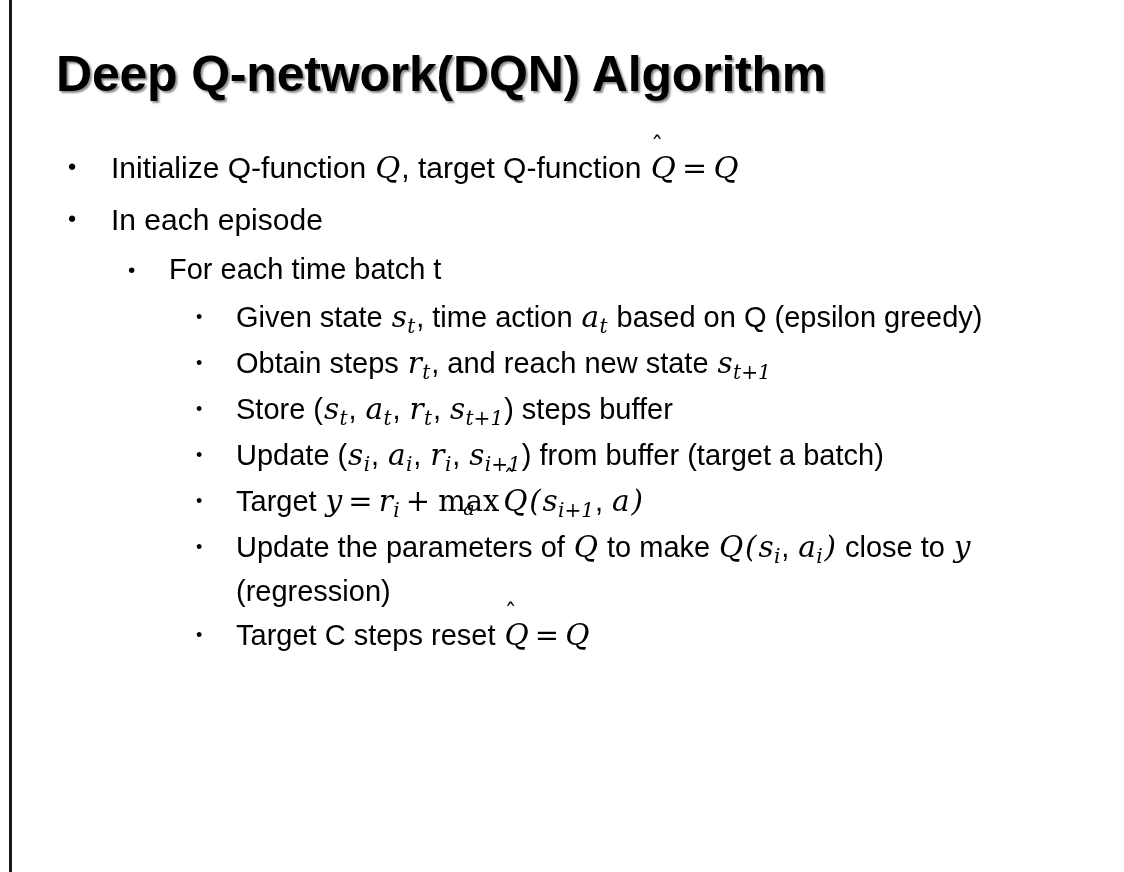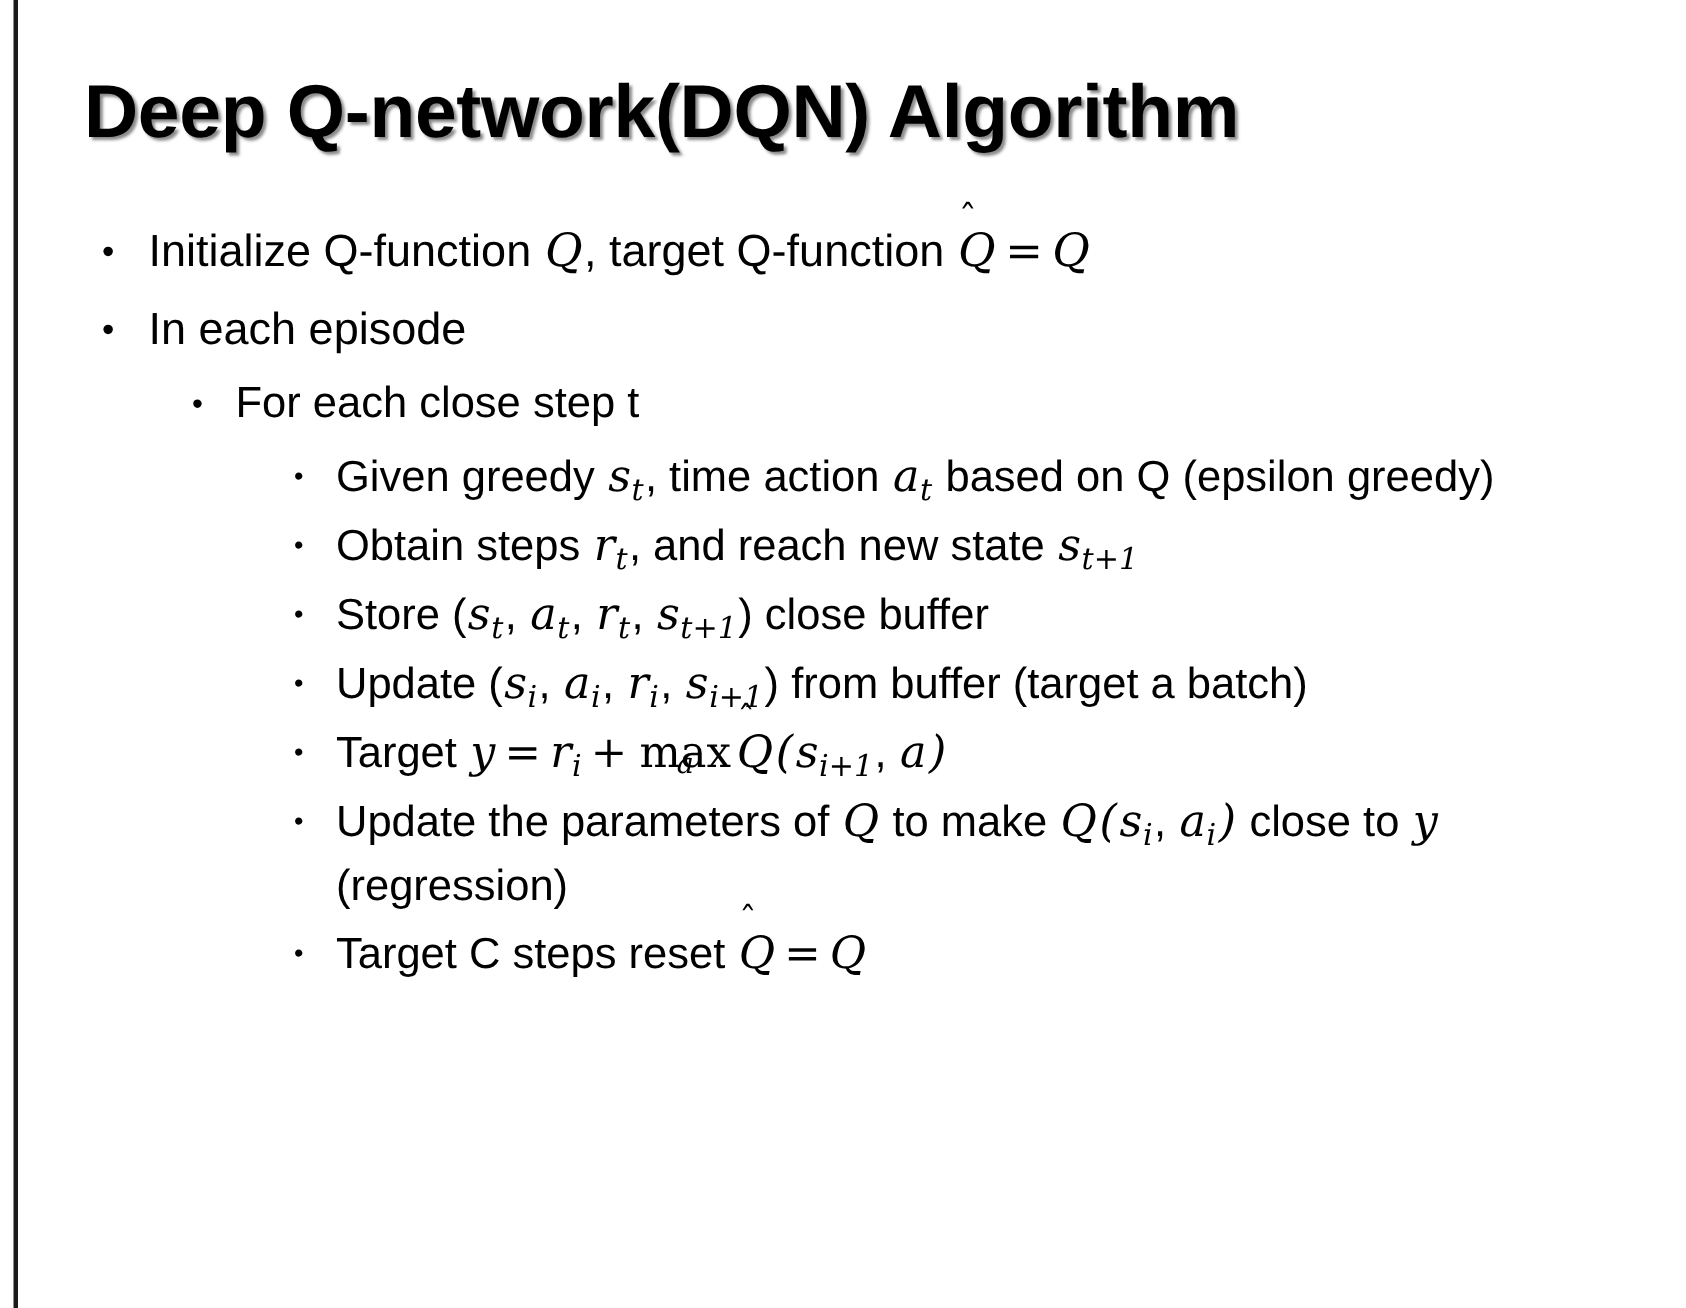"Initialize Q-function Q, target" .bullet .txt { margin-left: none -> 12px }
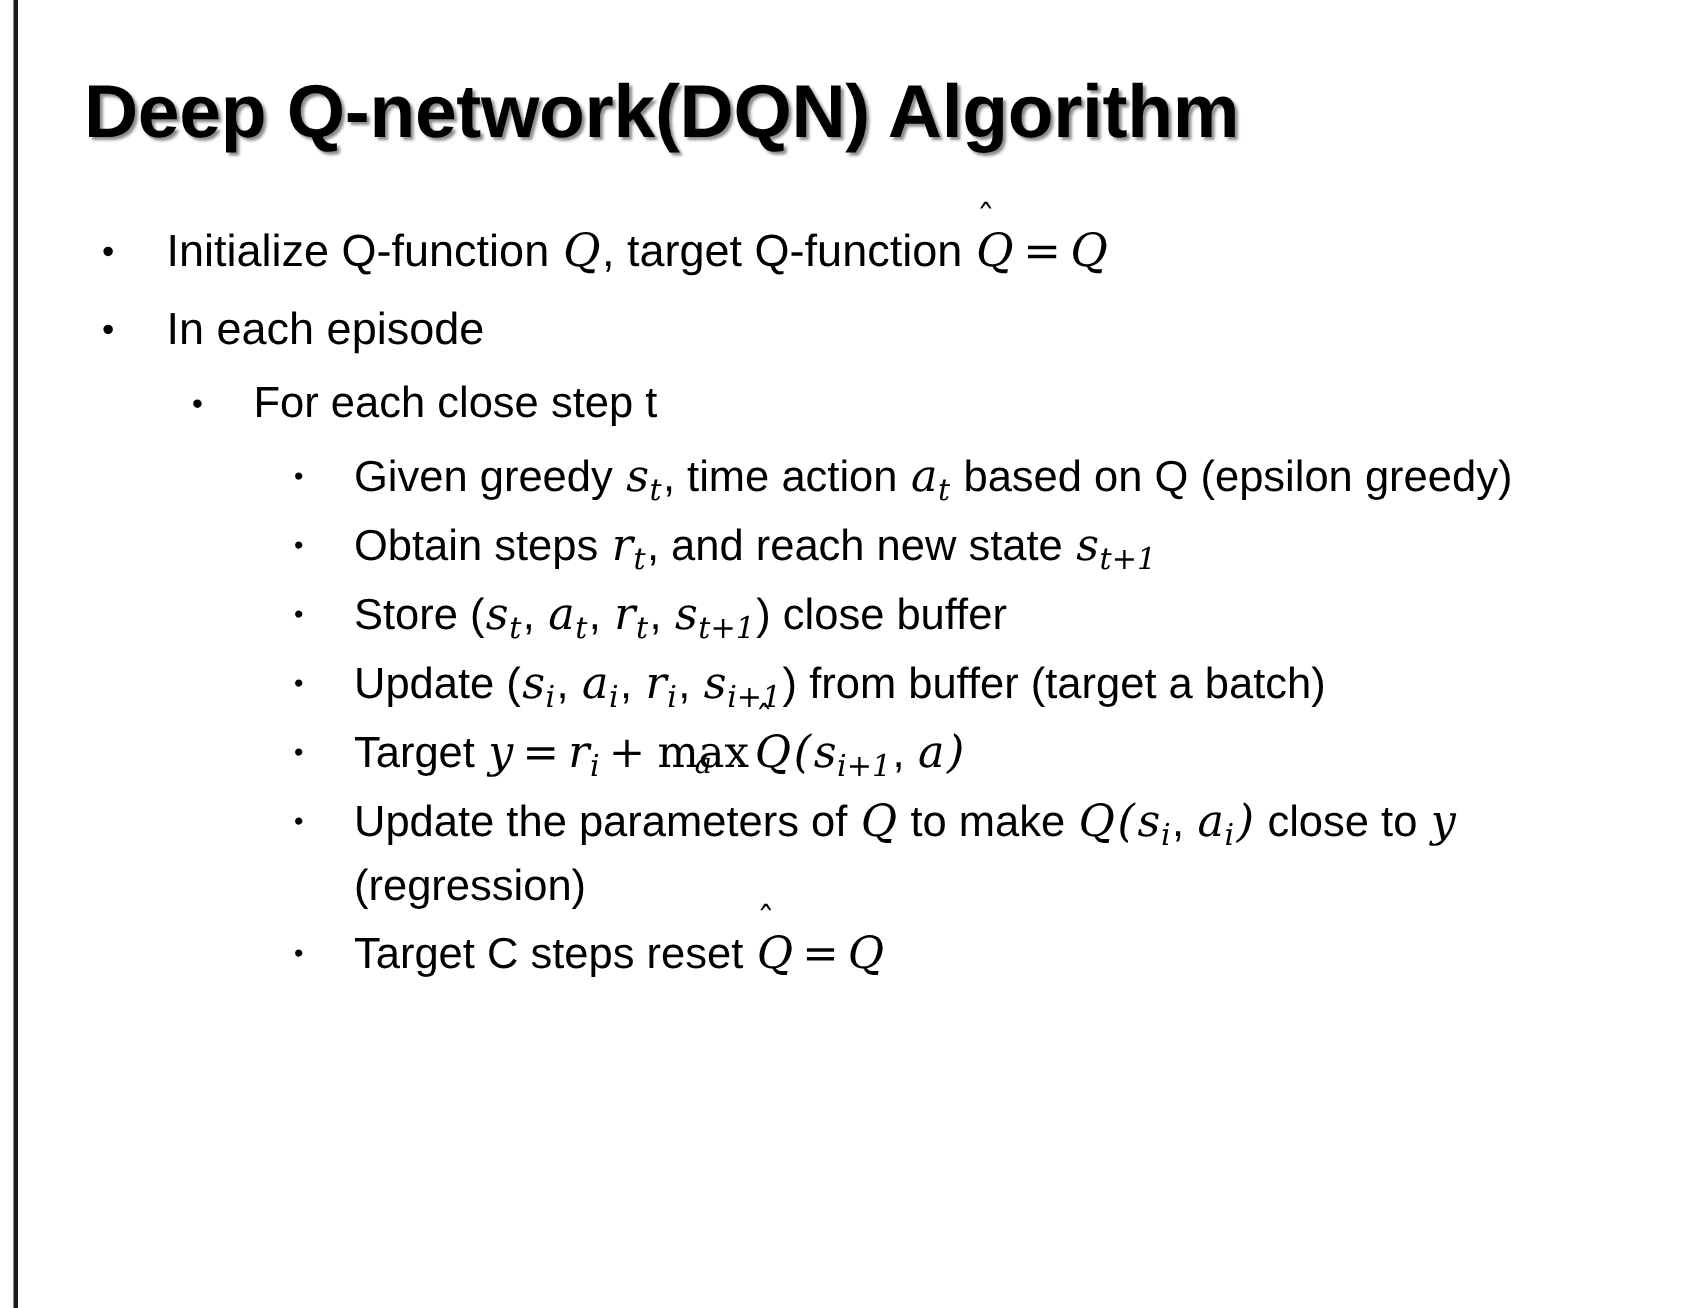"For each close step t" span.txt { text: close step -> time batch }
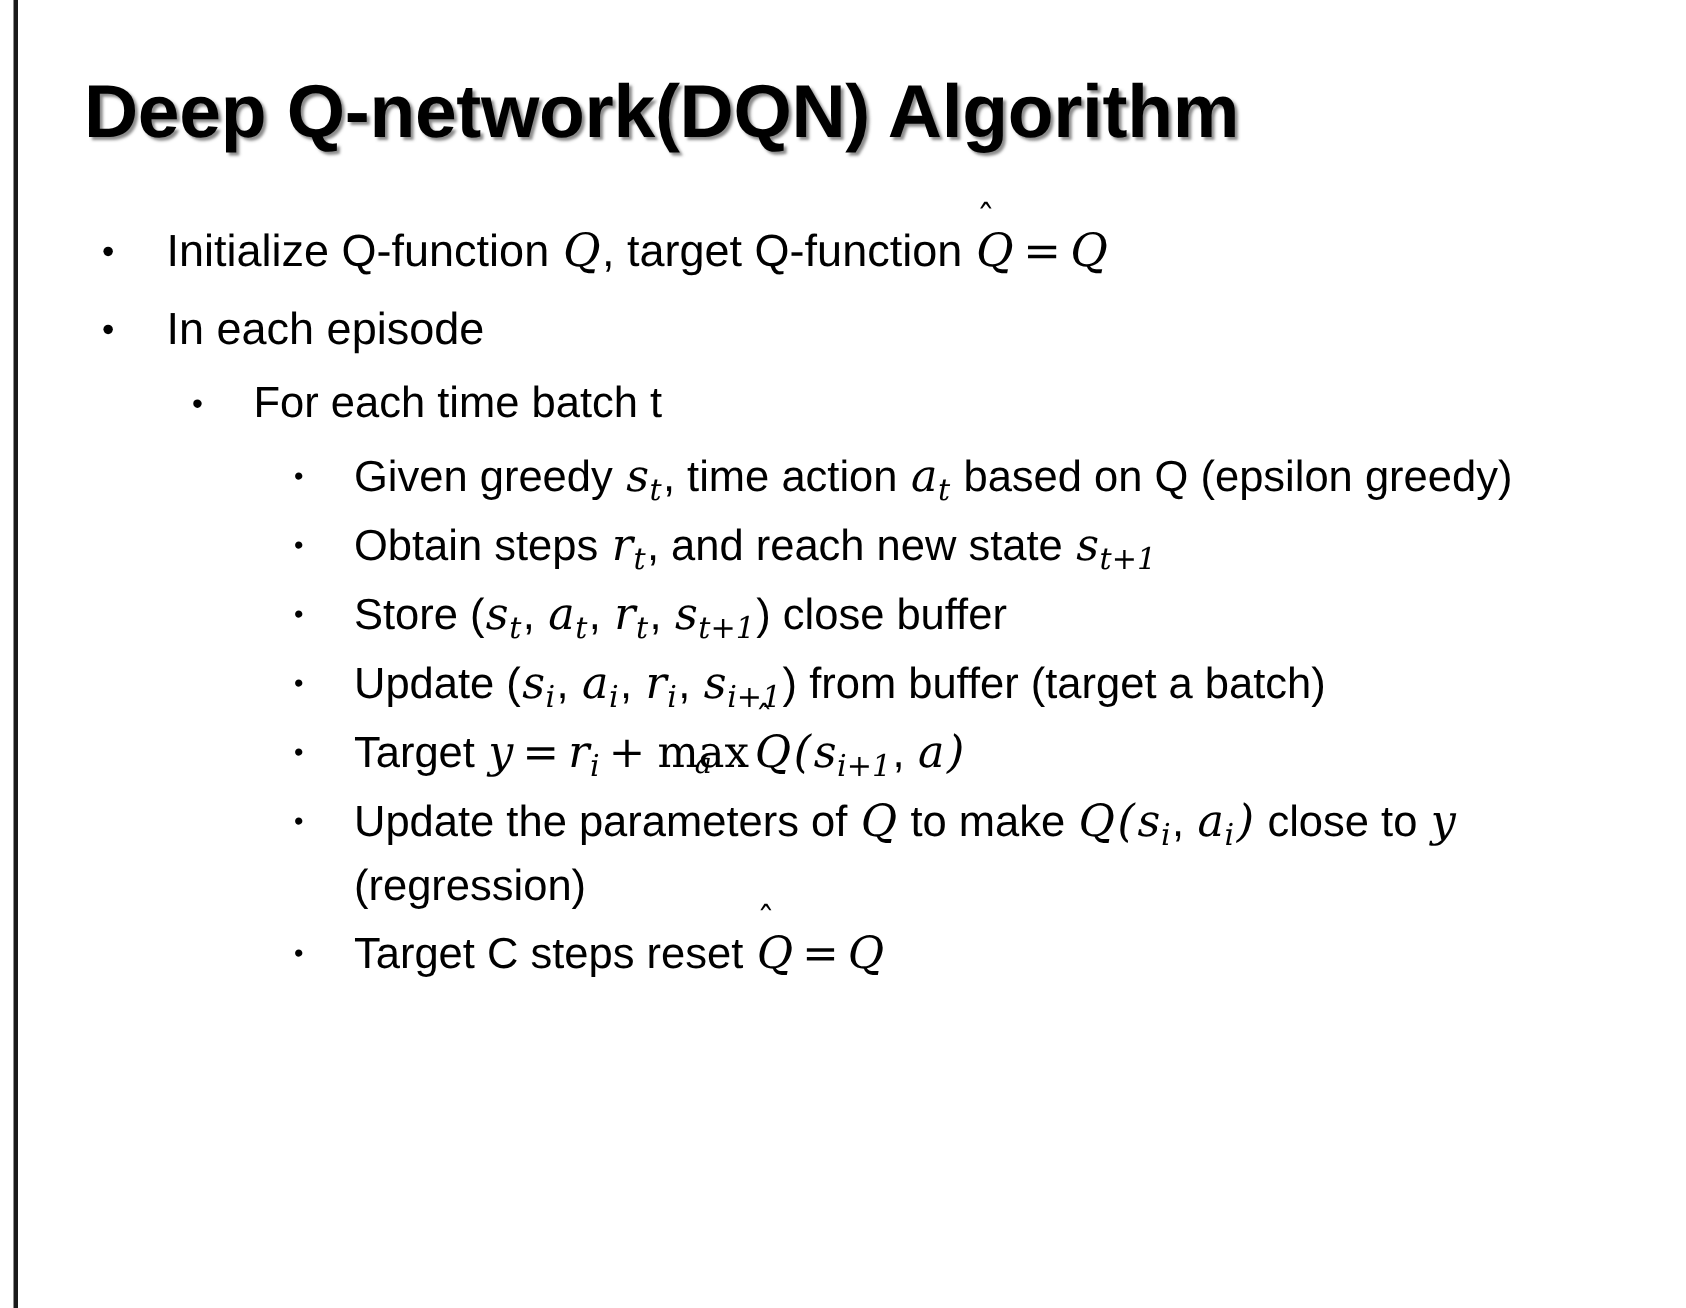"Given greedy" span { text: greedy -> state }
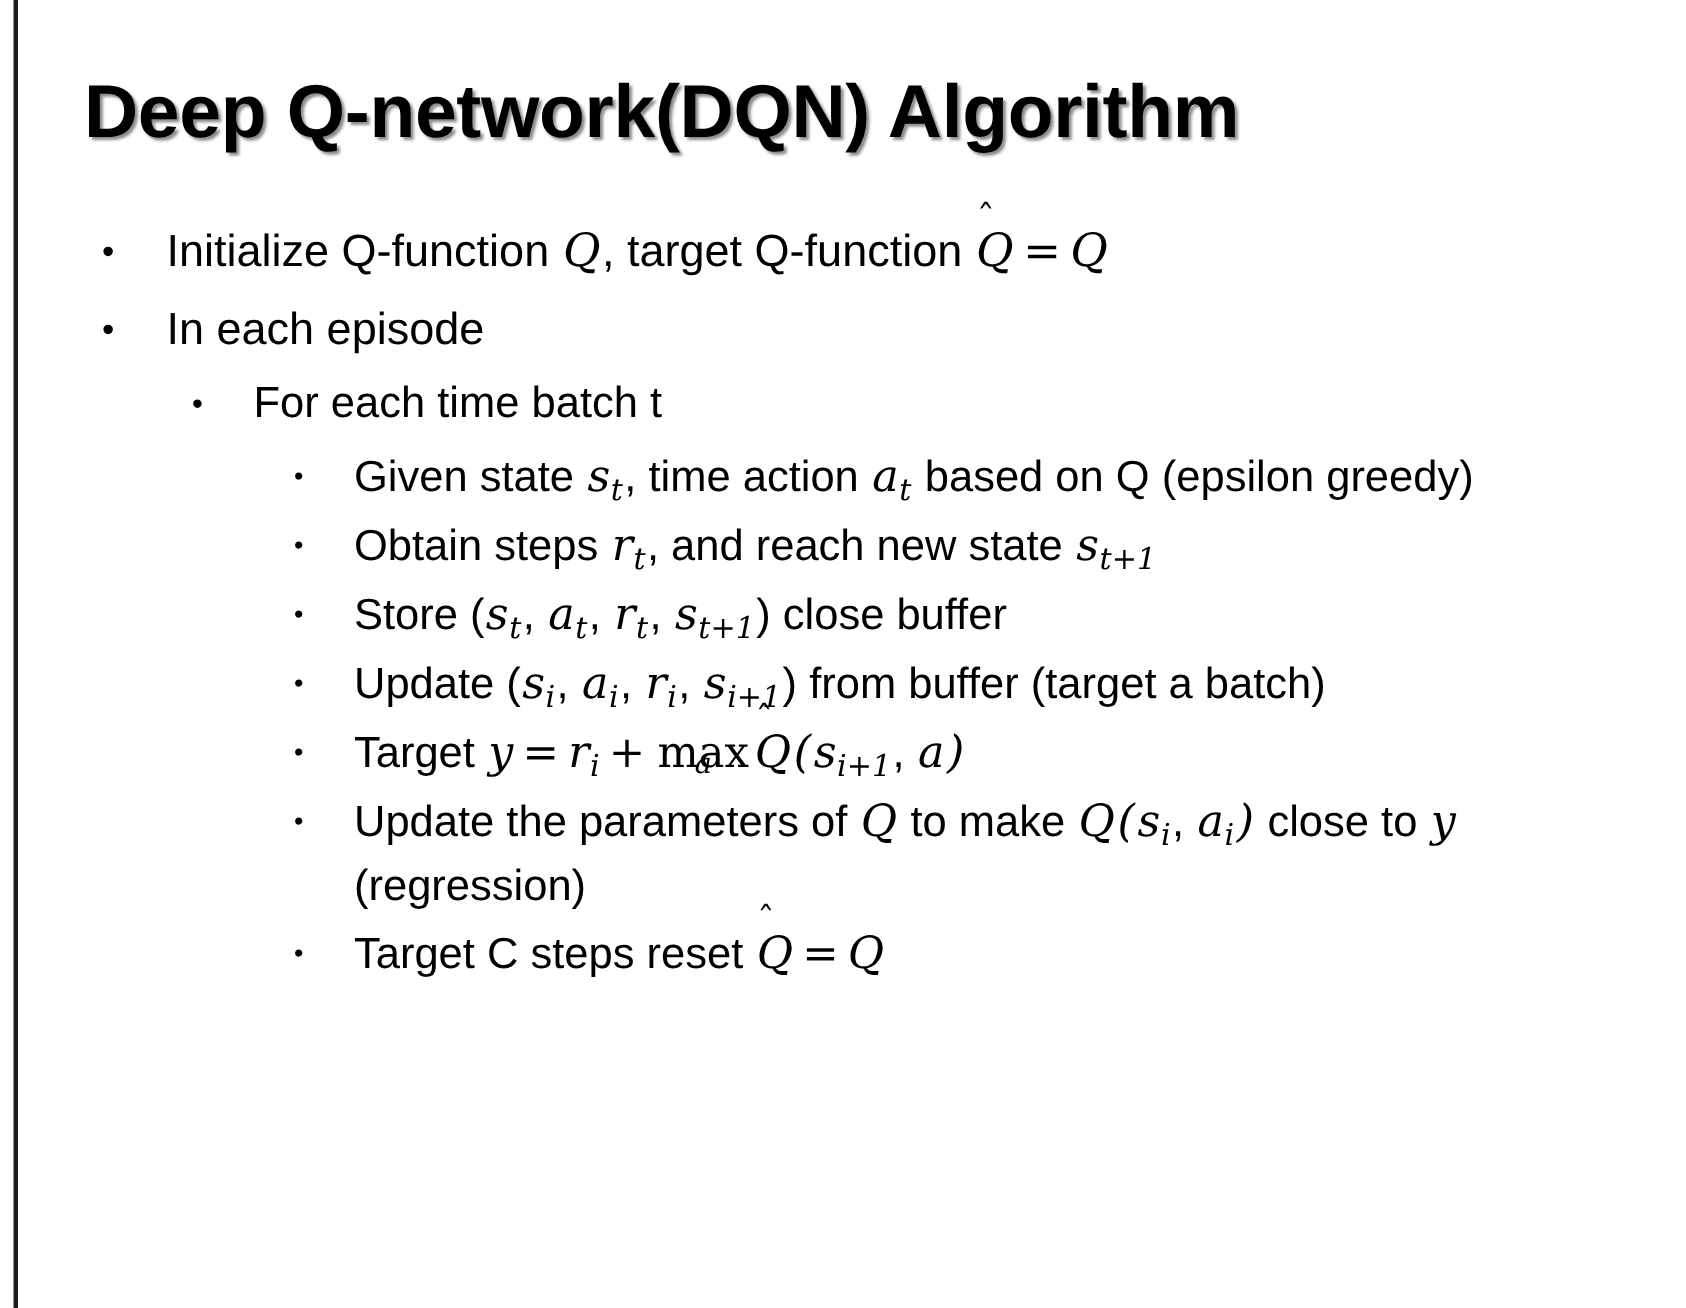") close buffer" span { text: close -> steps }
